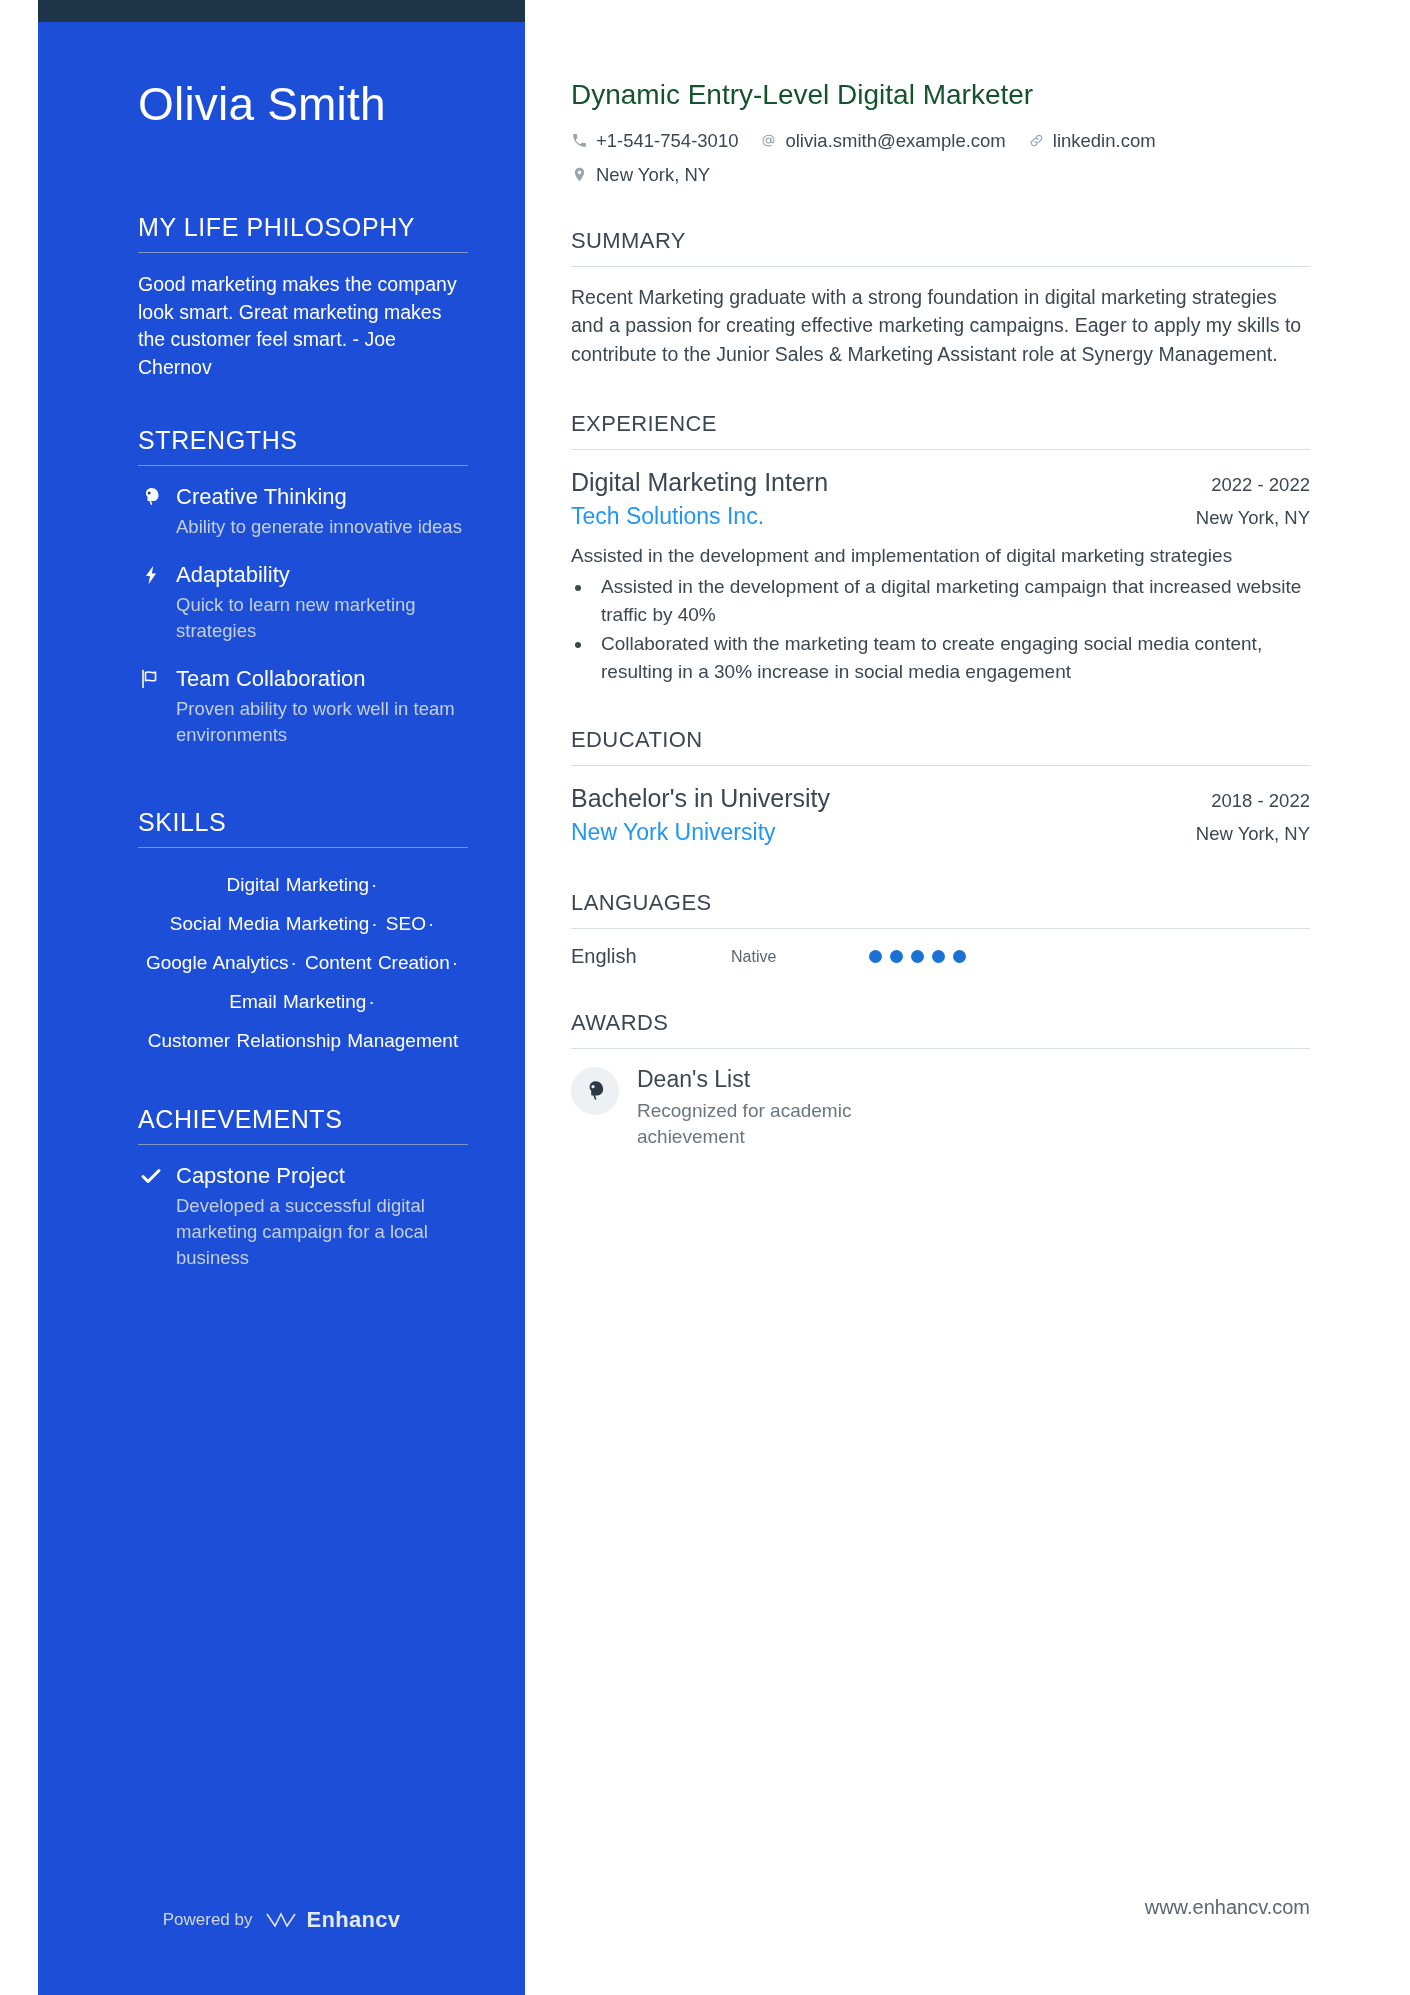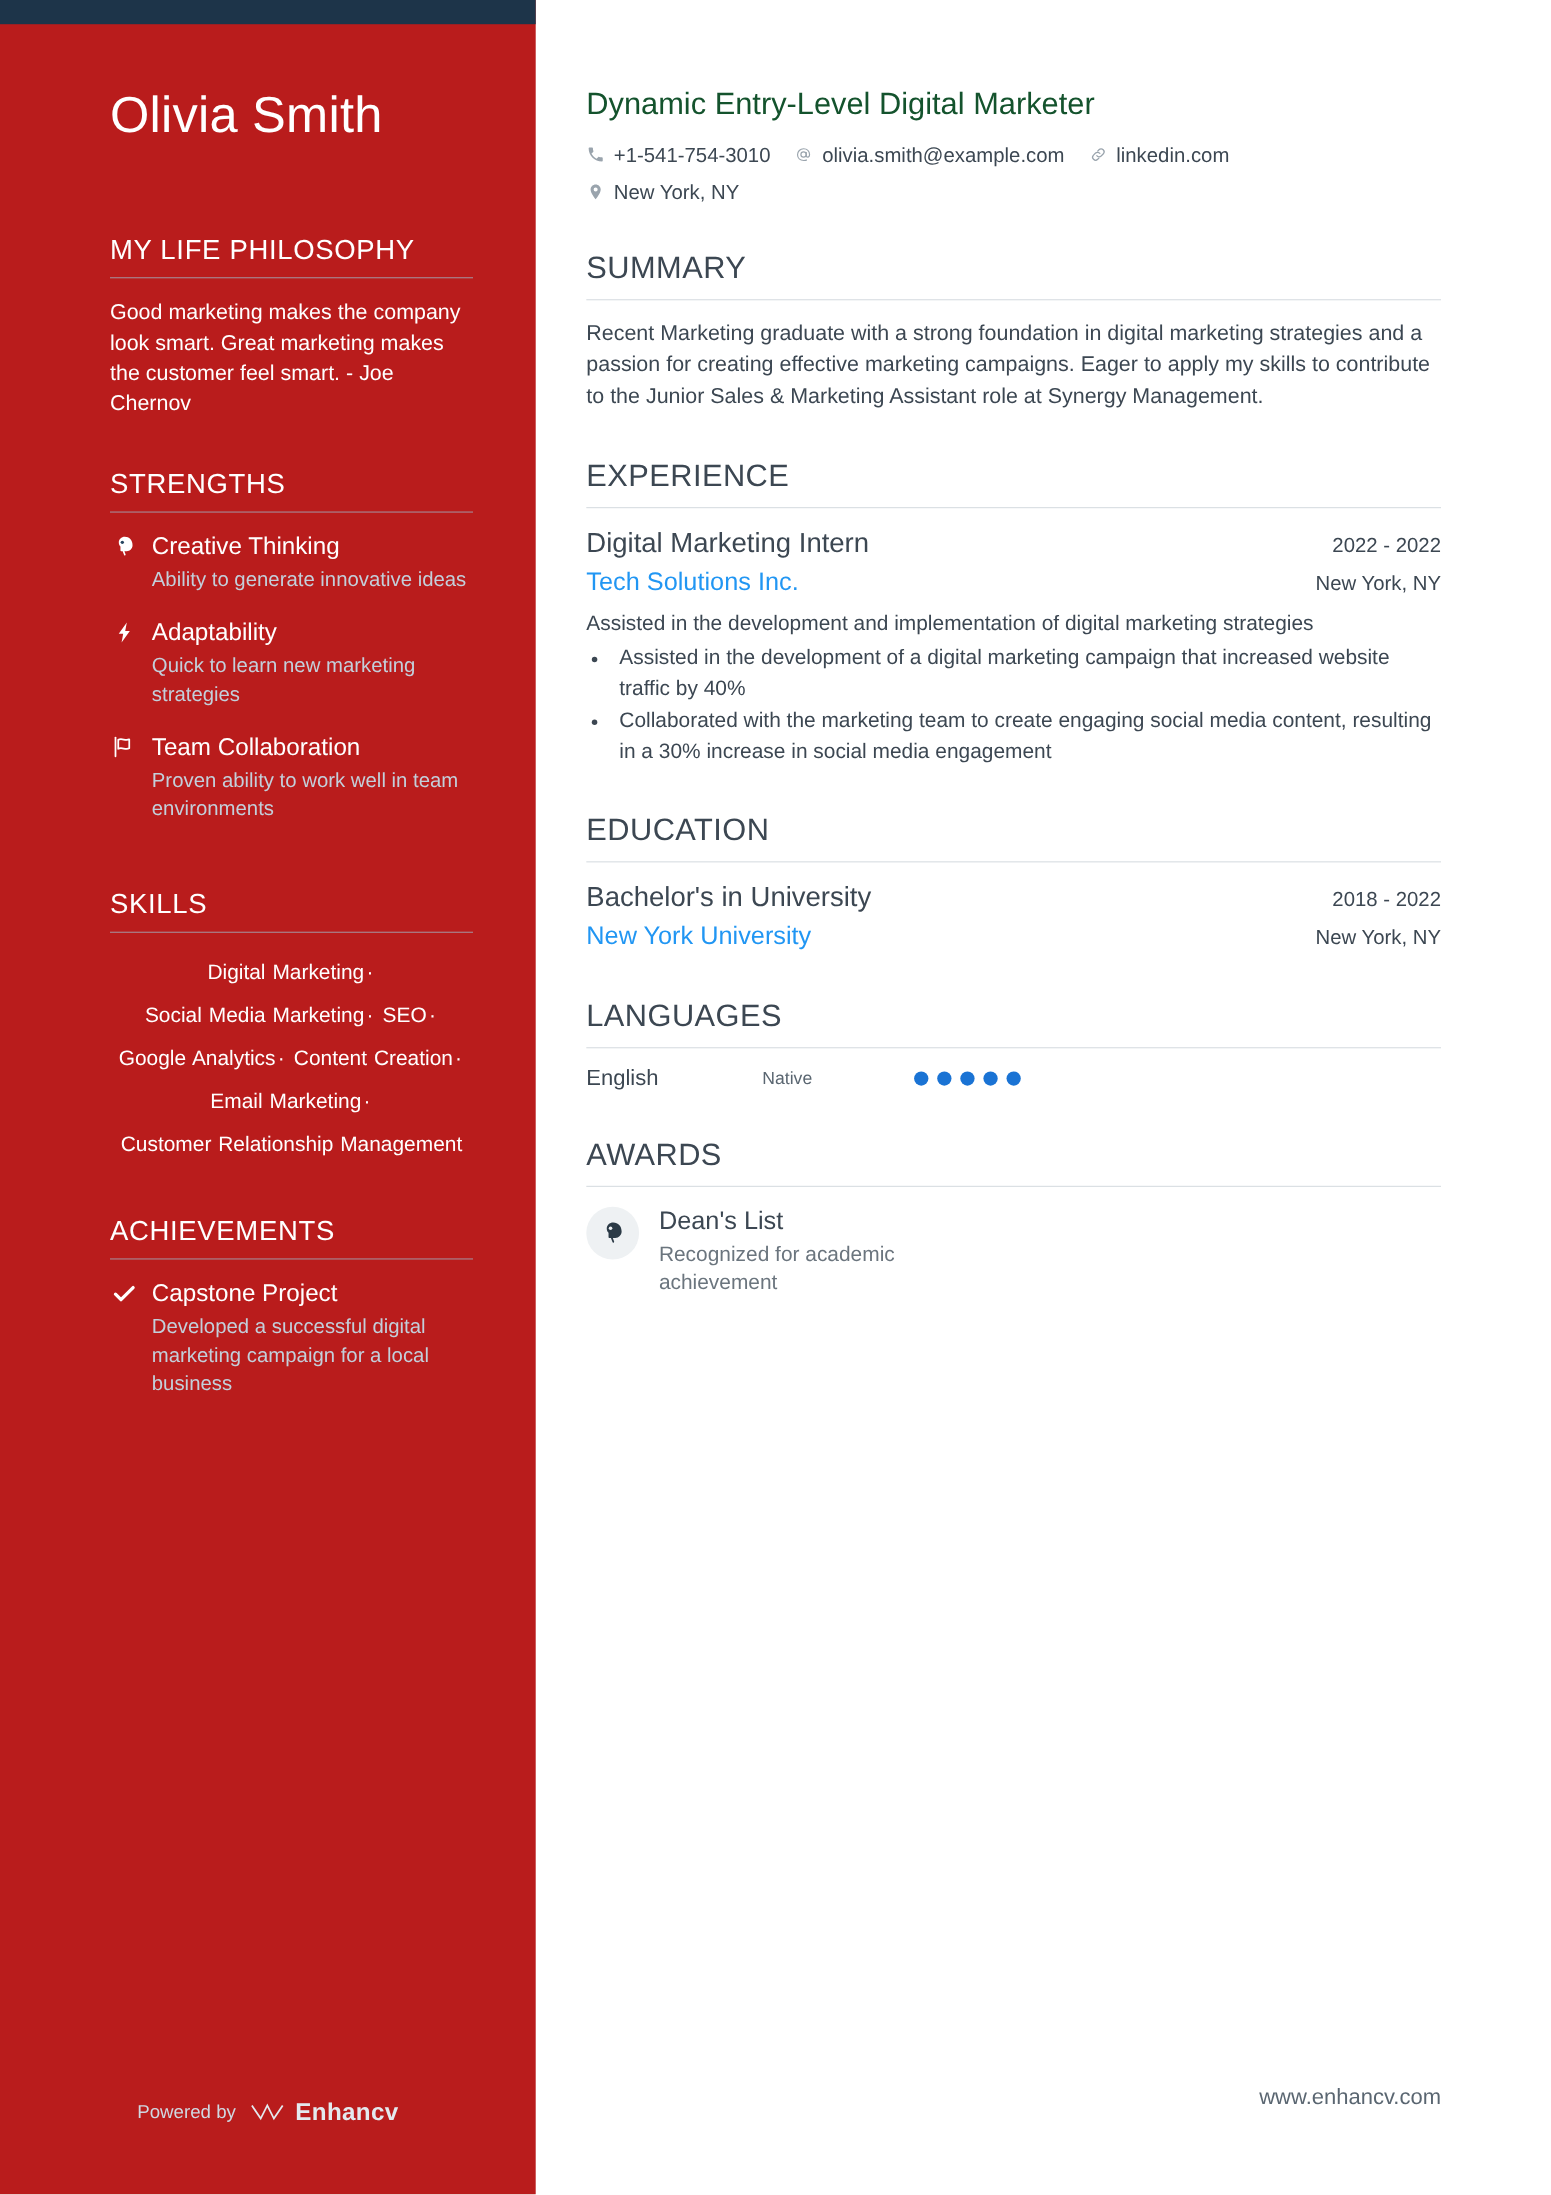"Olivia Smith" .sidebar { background: #b91c1c -> #1d4ed8; margin-left: none -> 38px }
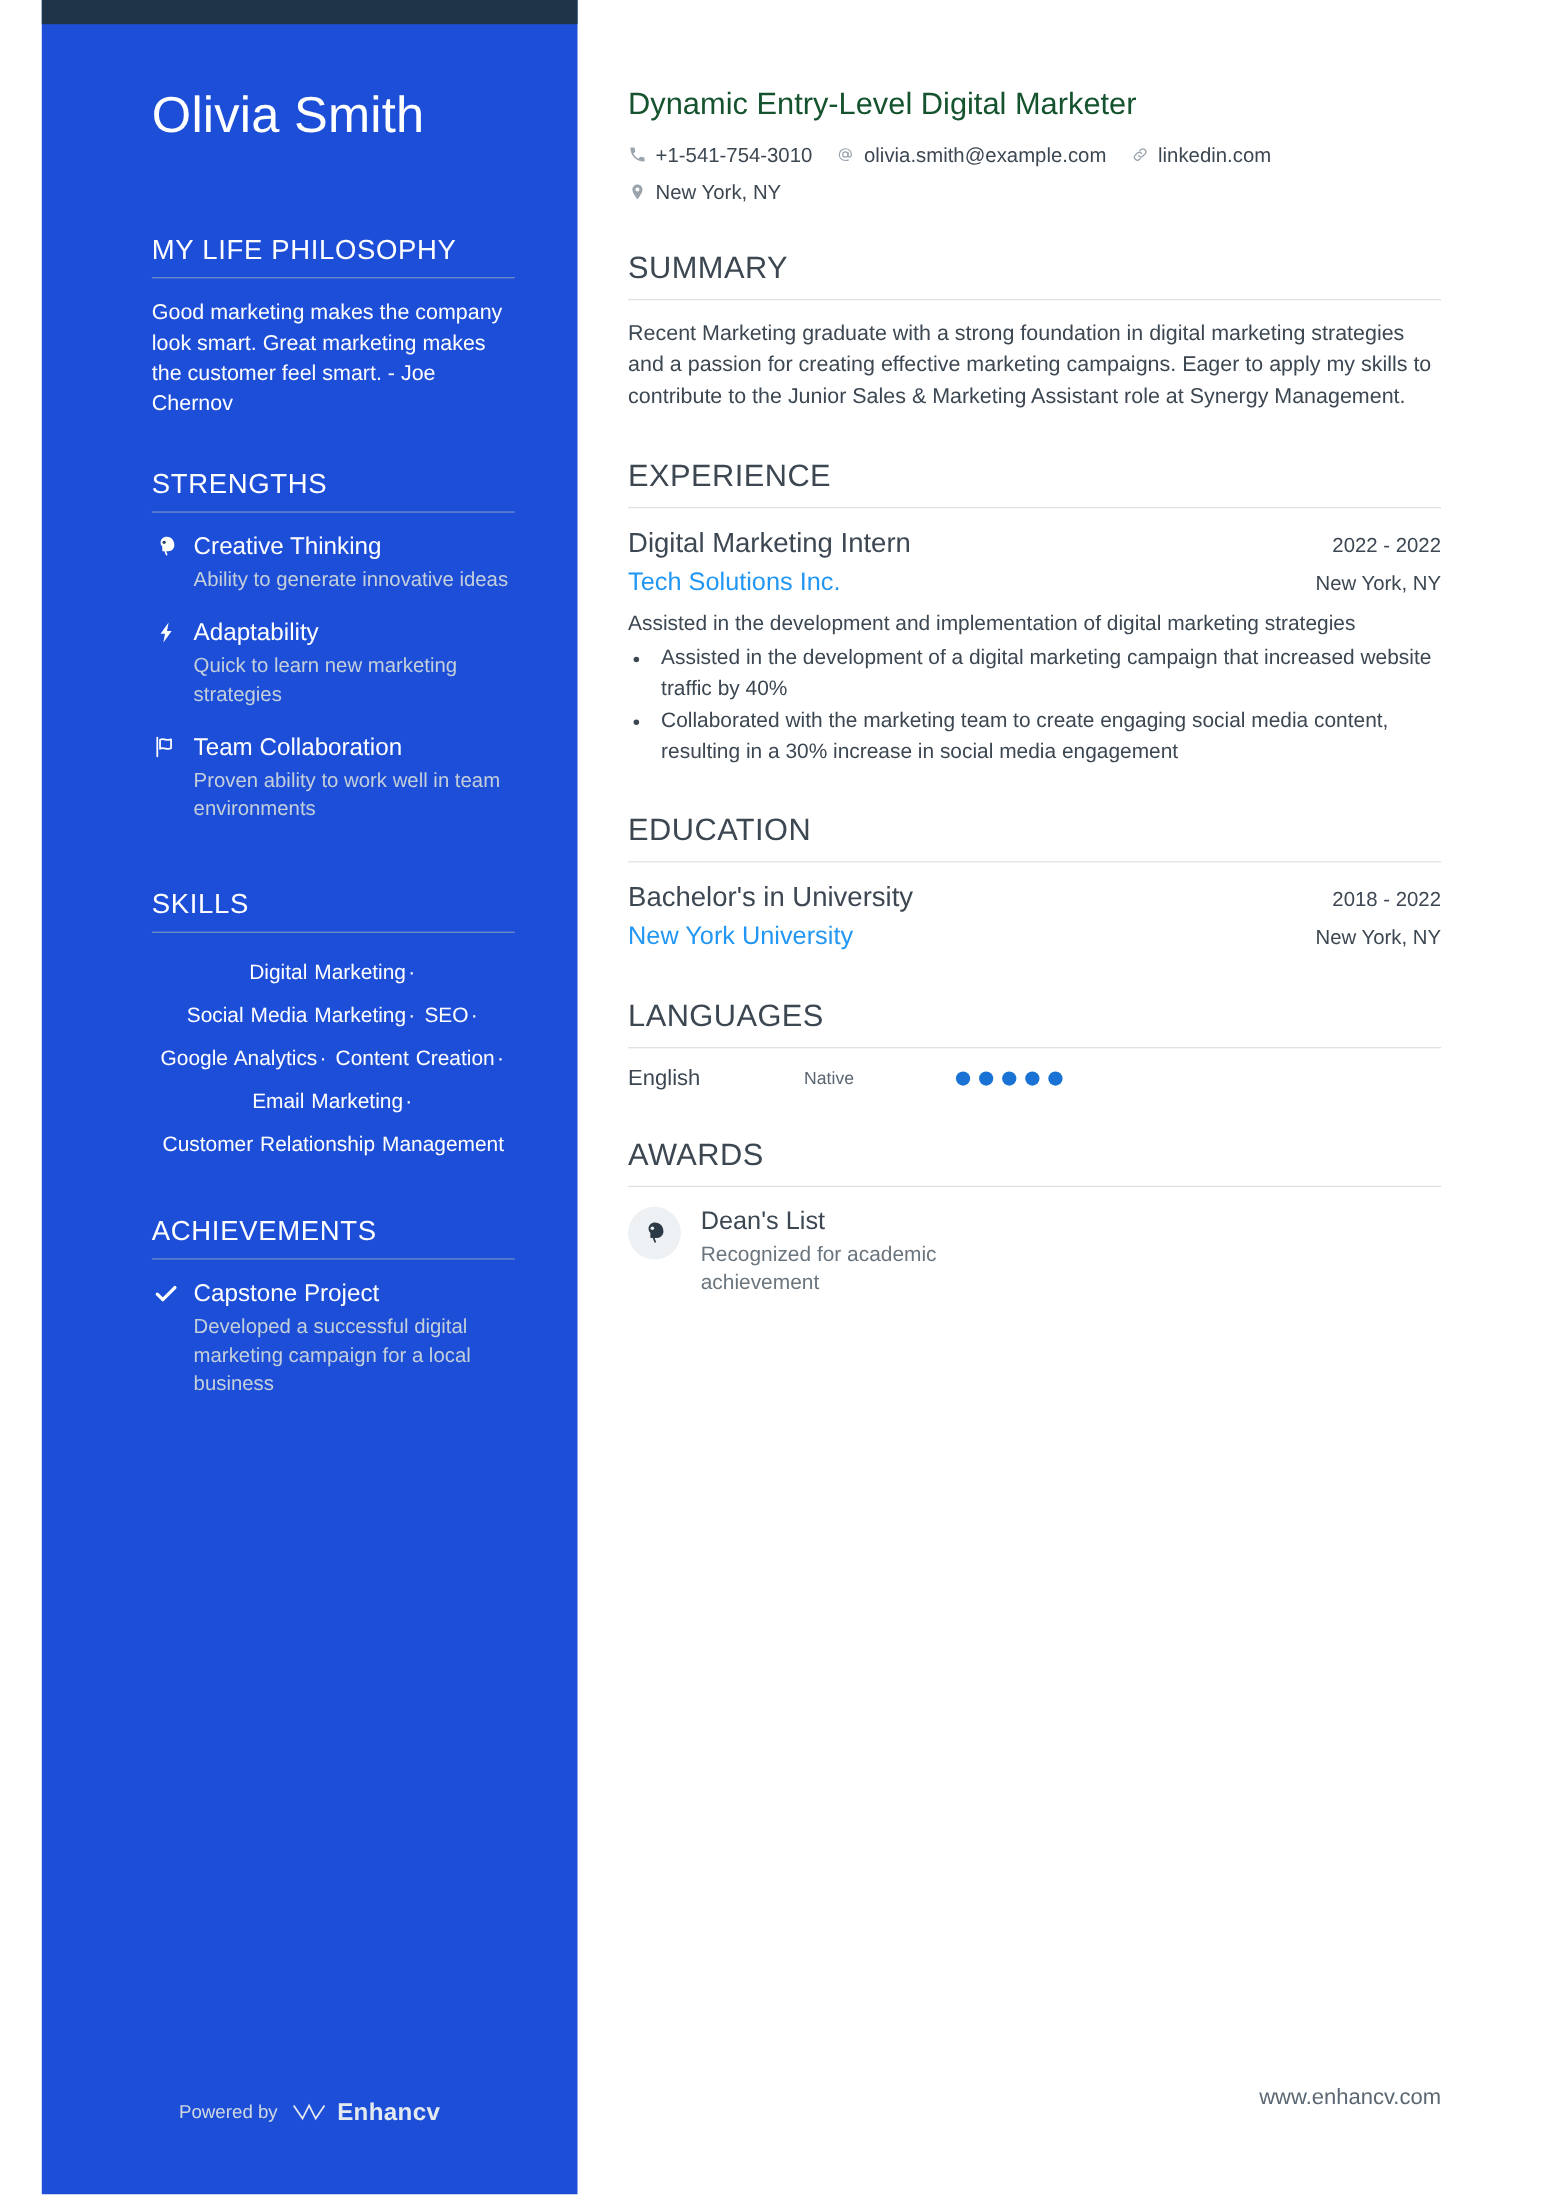"SUMMARY" .main-heading { font-size: 28px -> 22px }
